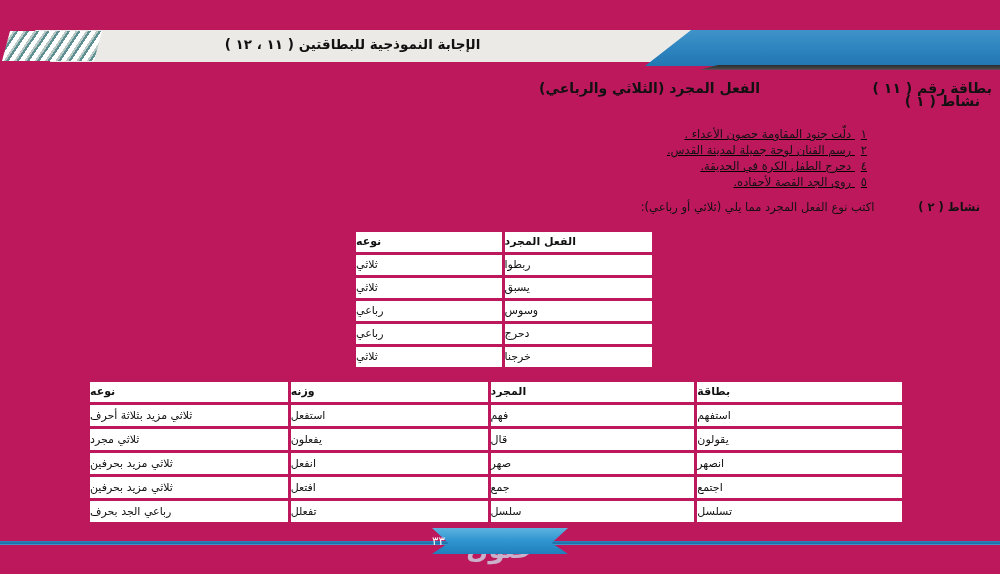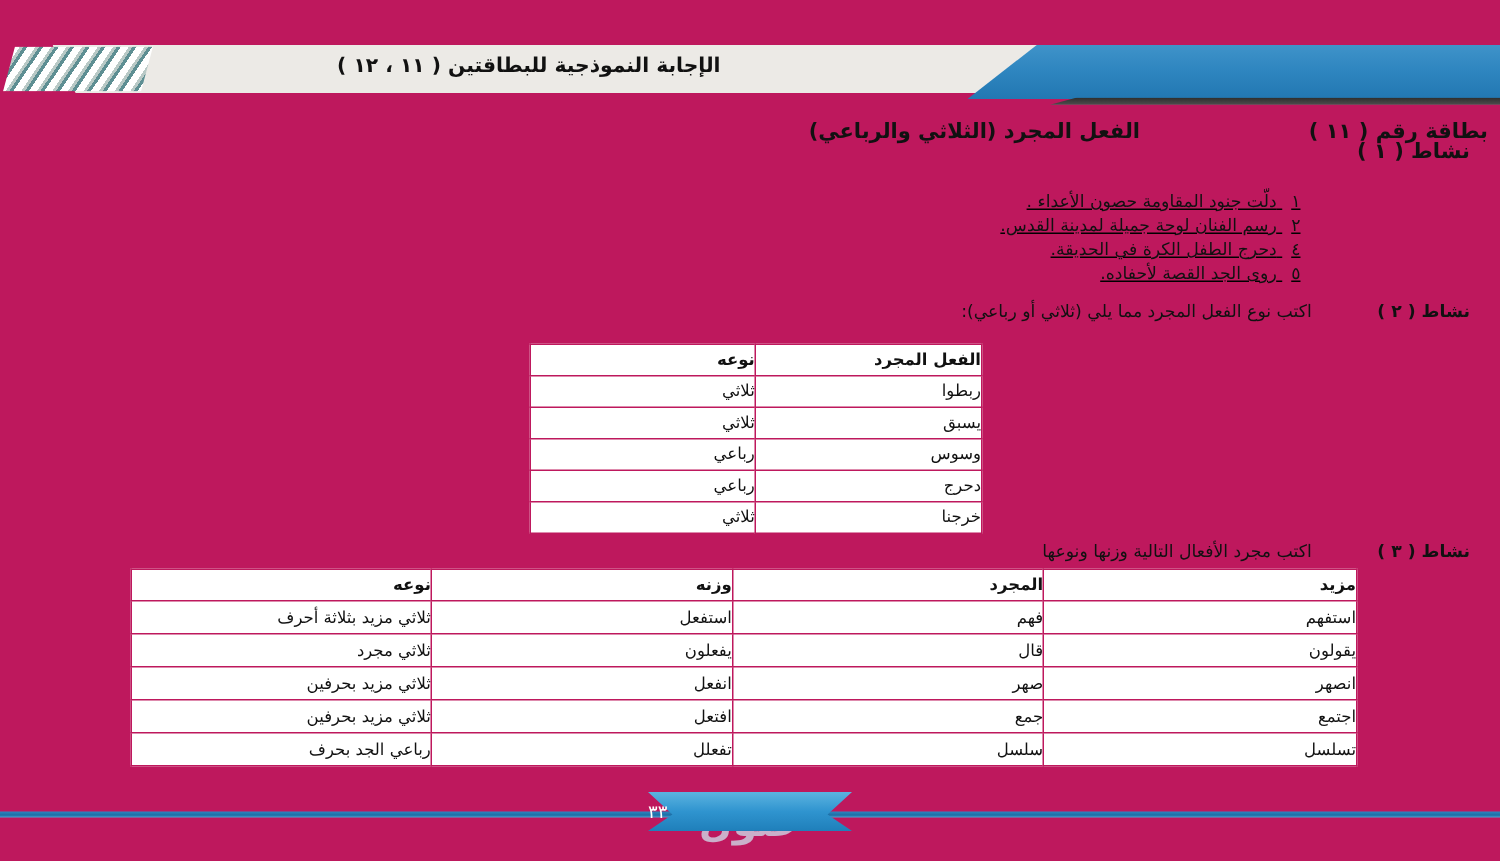"نوعه" table.doc-table th, table.doc-table td { border: 1px solid #be185d -> 3px solid #be185d; text-align: right -> left }
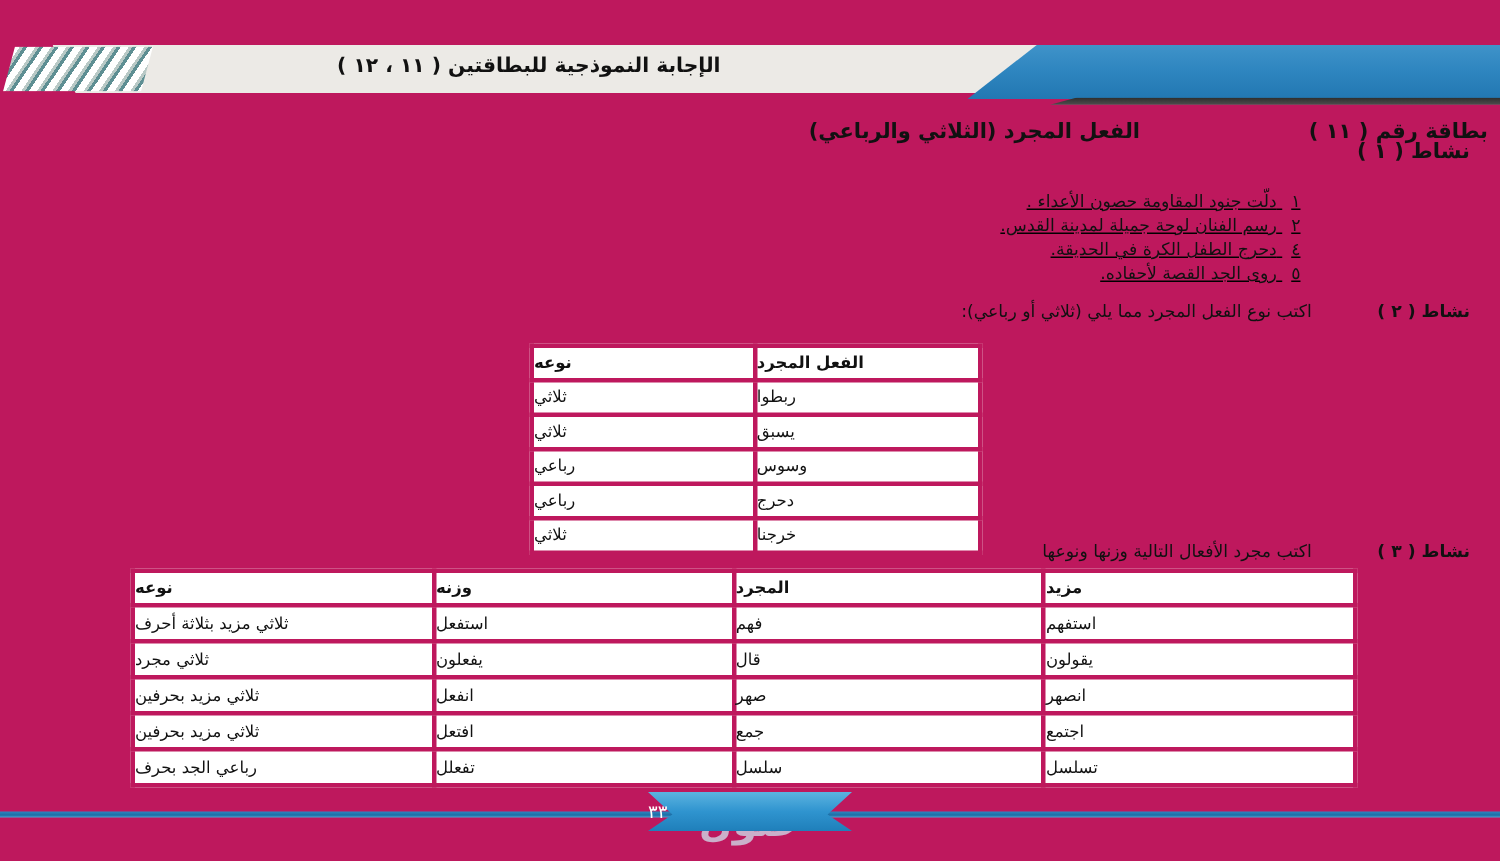"نشاط ( ٣ ) اكتب" div.act-head { html: <div> <span>نشاط ( ٣ )</span> <span>اكتب مجرد الأفعال التالية وزنها ونوعها</span> </div> -> none }
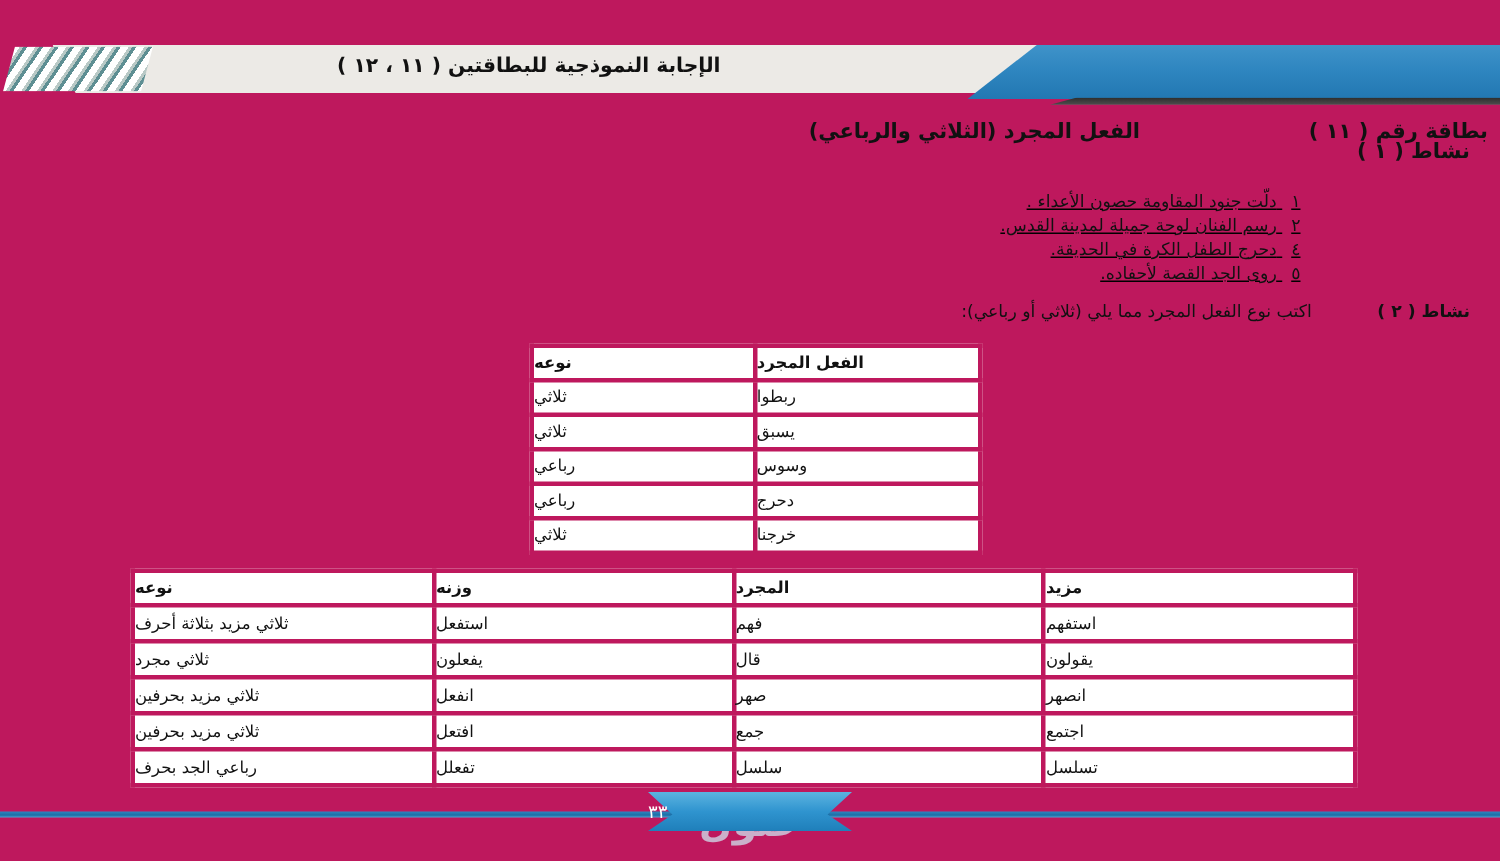"مزيد" th.c-fil { text: مزيد -> بطاقة }
